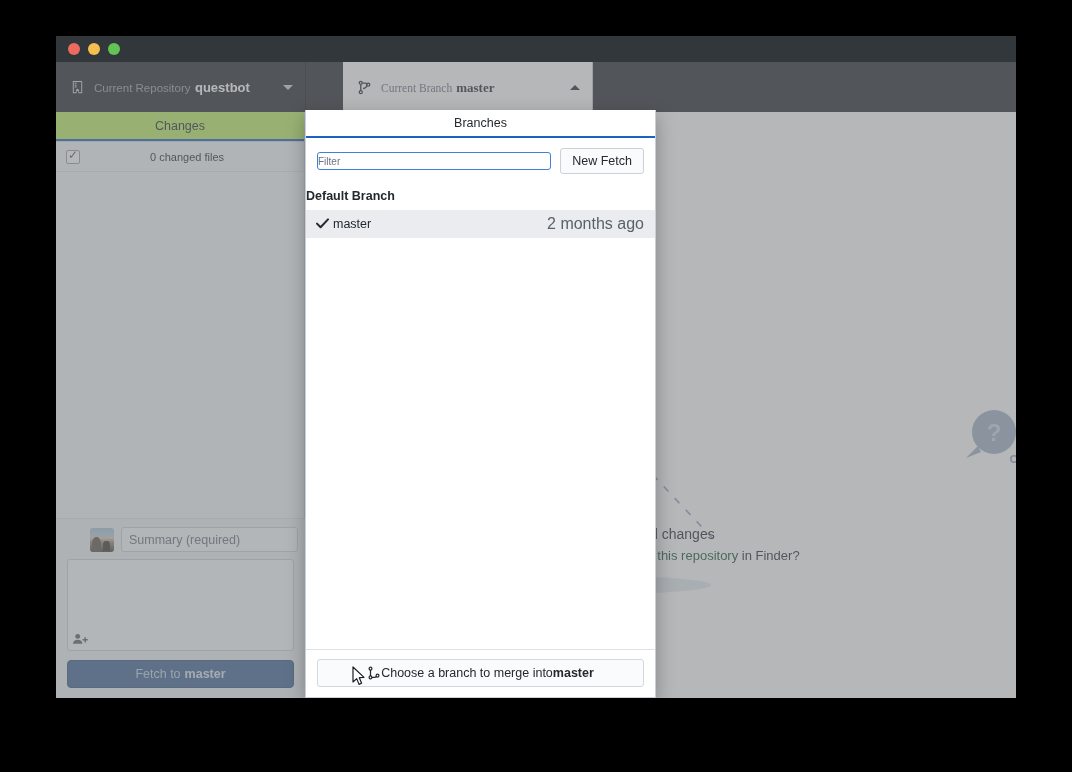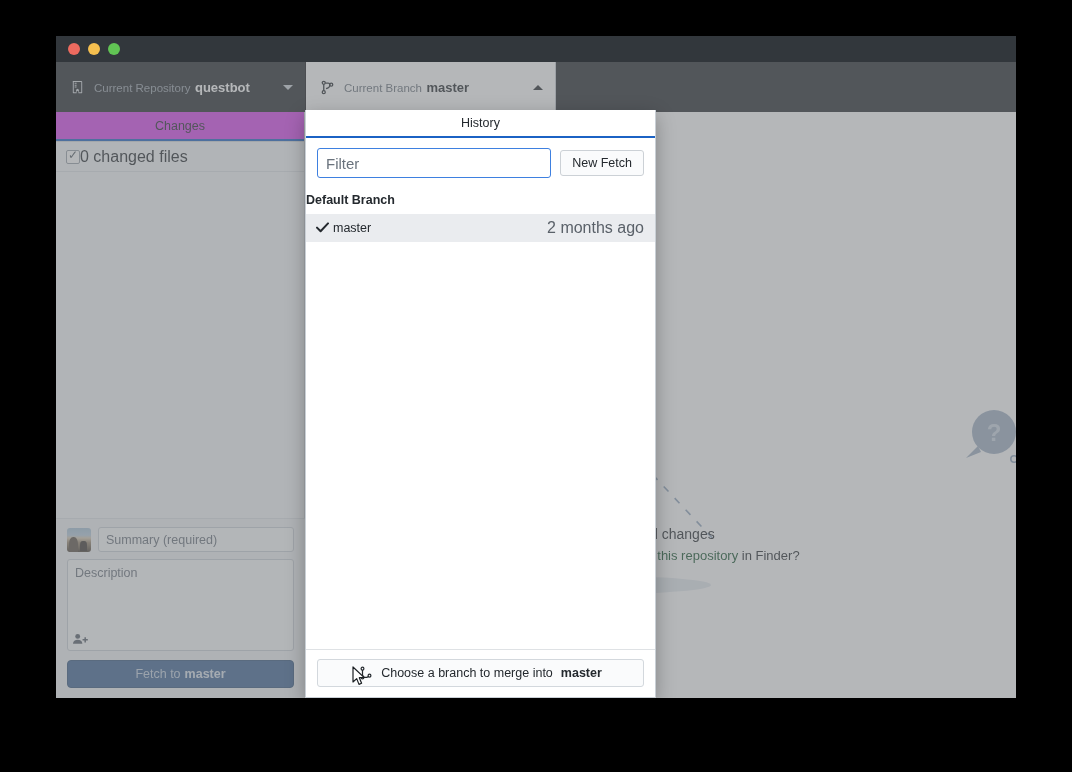"Current Repository questbot" #toolbar { gap: none -> 37px }
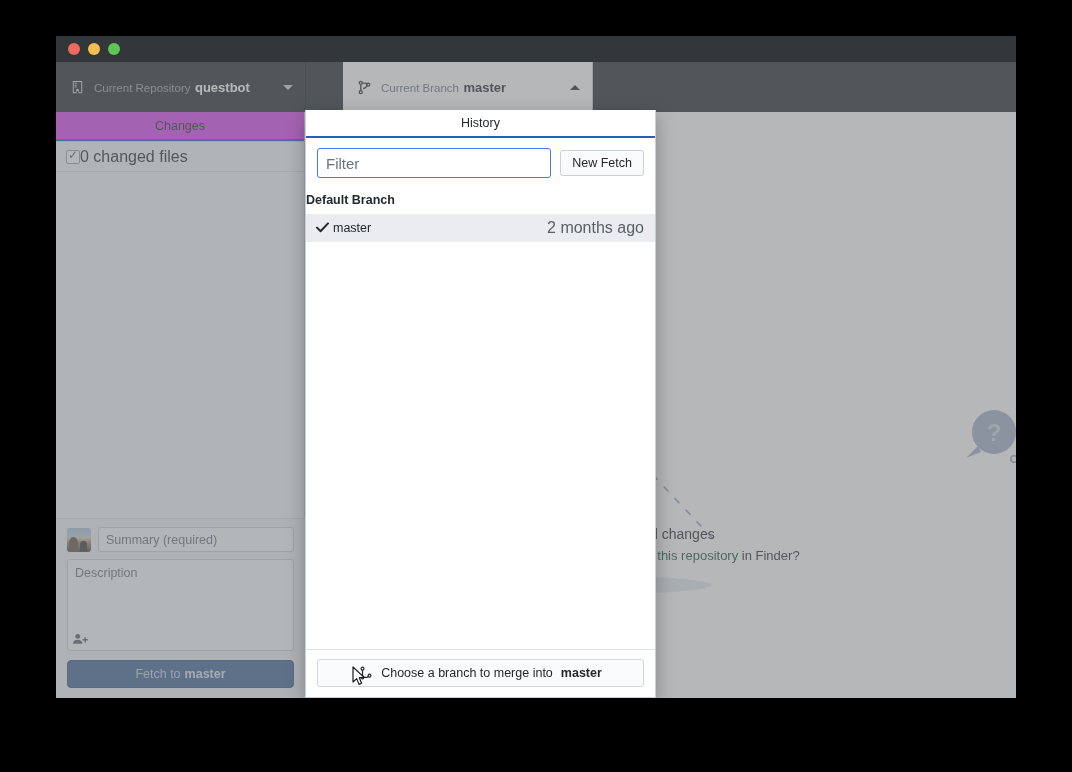"Current Branch master" #tb-branch { font-family: none -> Liberation Serif, serif }
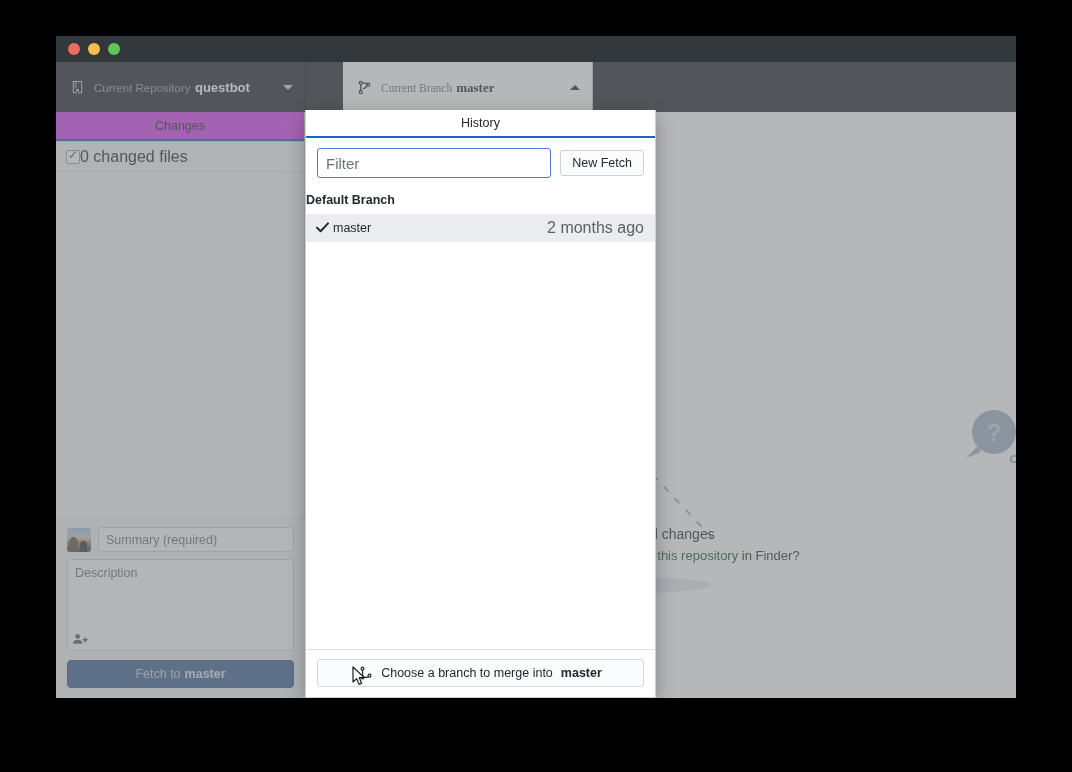"Changes" .tab.active { background: #d946ef -> #bef264 }
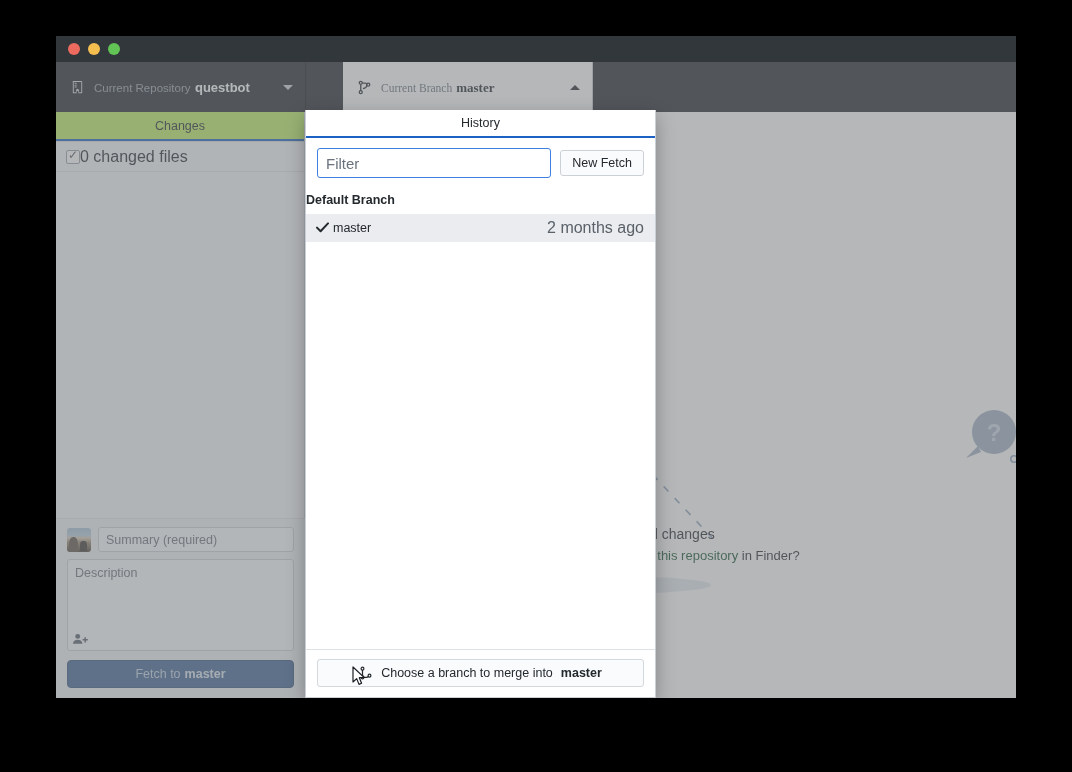"History" span { text: History -> Branches }
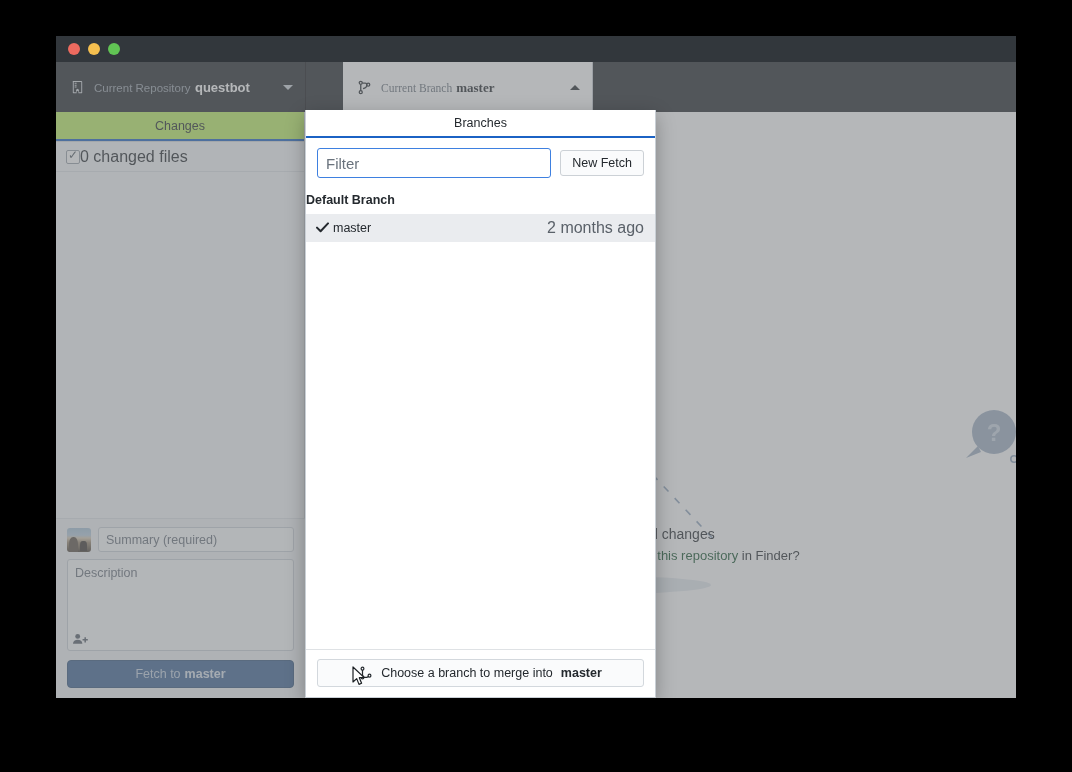"0 changed files" #changes-header .label { font-size: 16px -> 11px; text-align: none -> center }
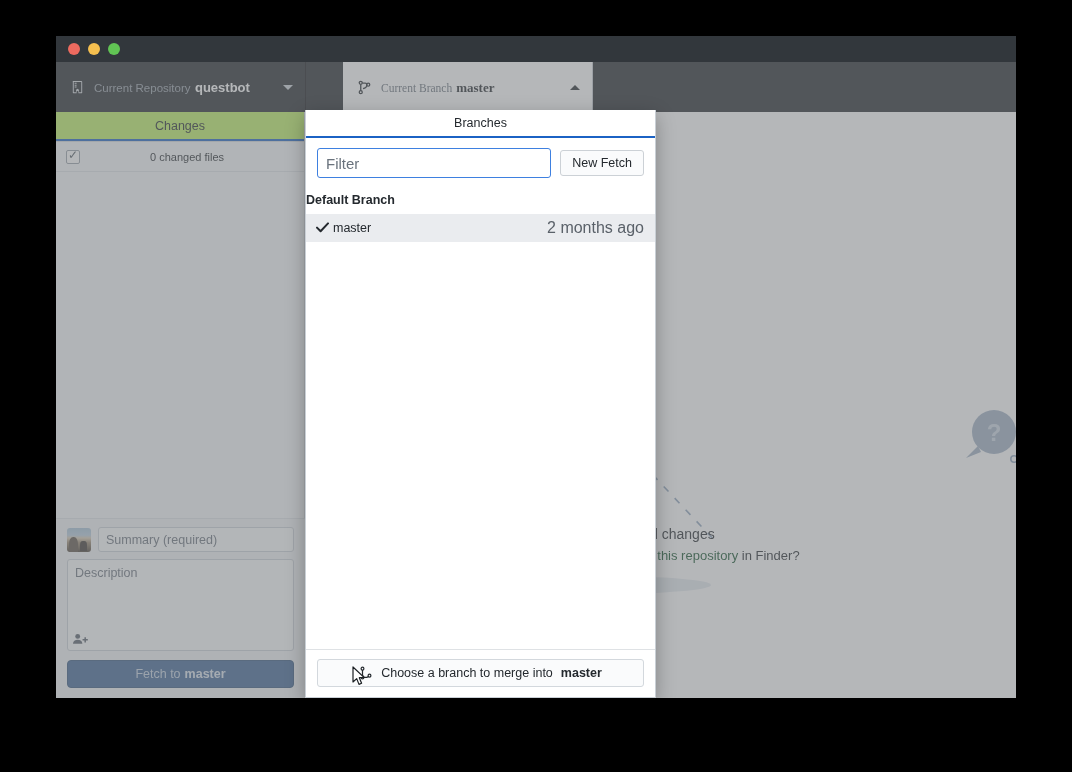"Filter" #filter-input { font-size: 15px -> 10px; height: 30px -> 18px; padding: 0 8px -> 0 0 }
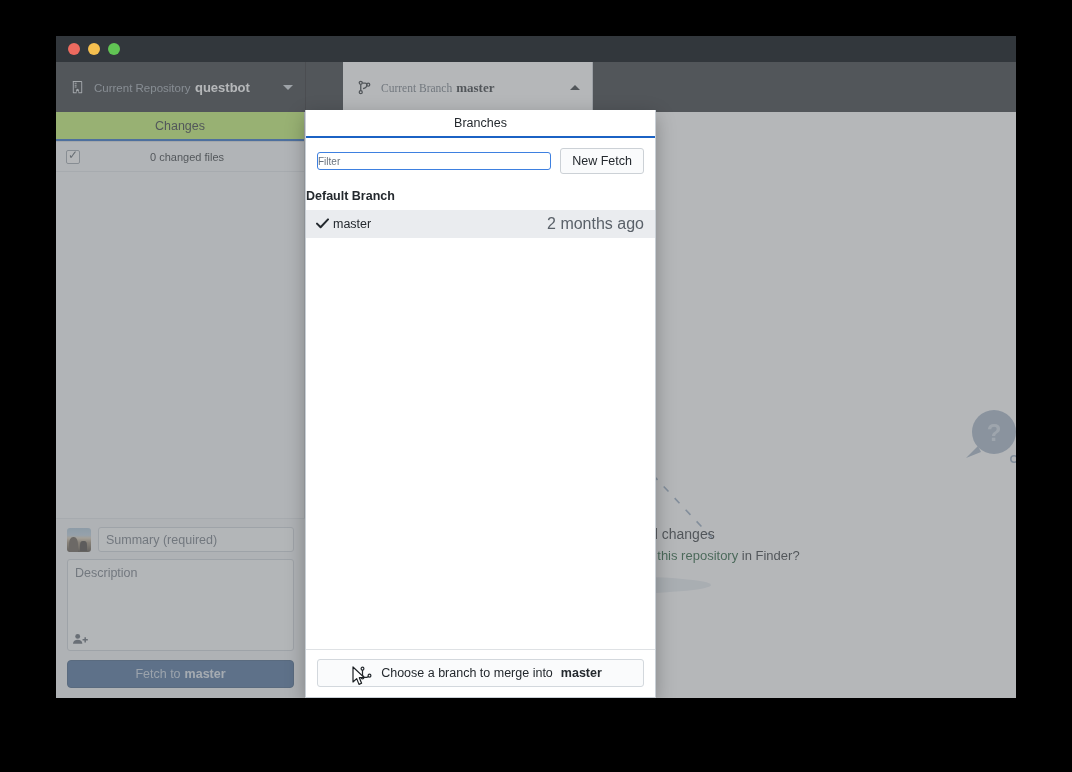"Summary (required)" #summary-row { margin-left: none -> 23px }
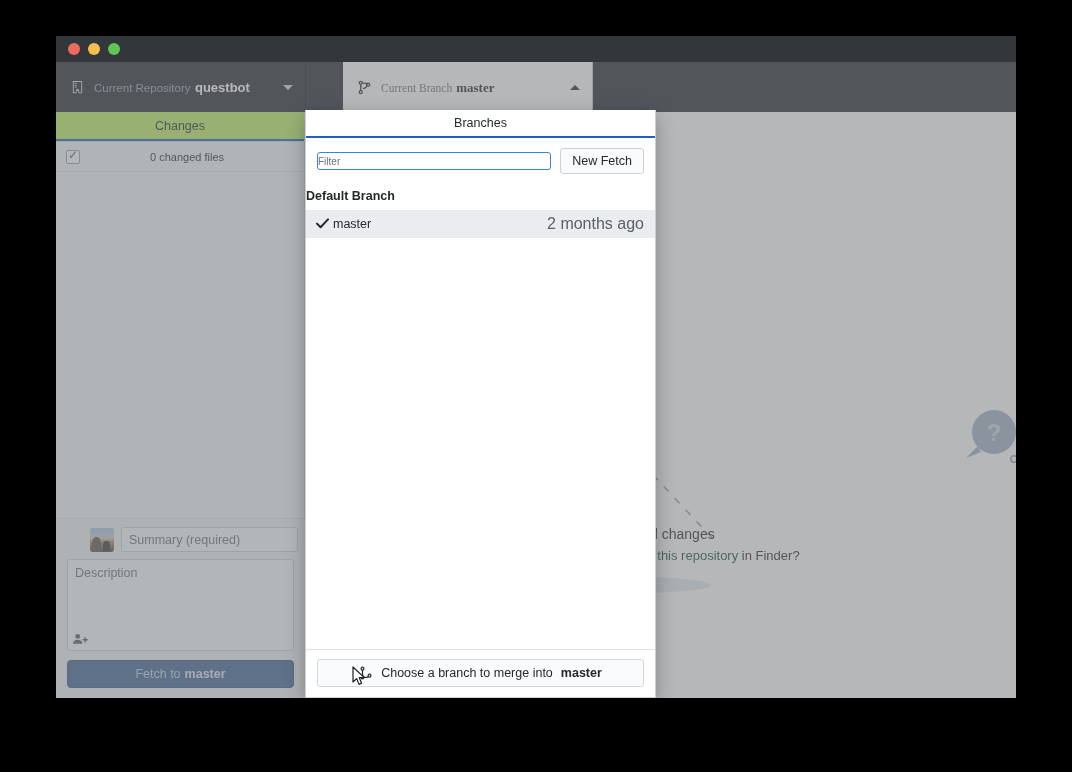"Description" textarea { html: <textarea></textarea> -> none }
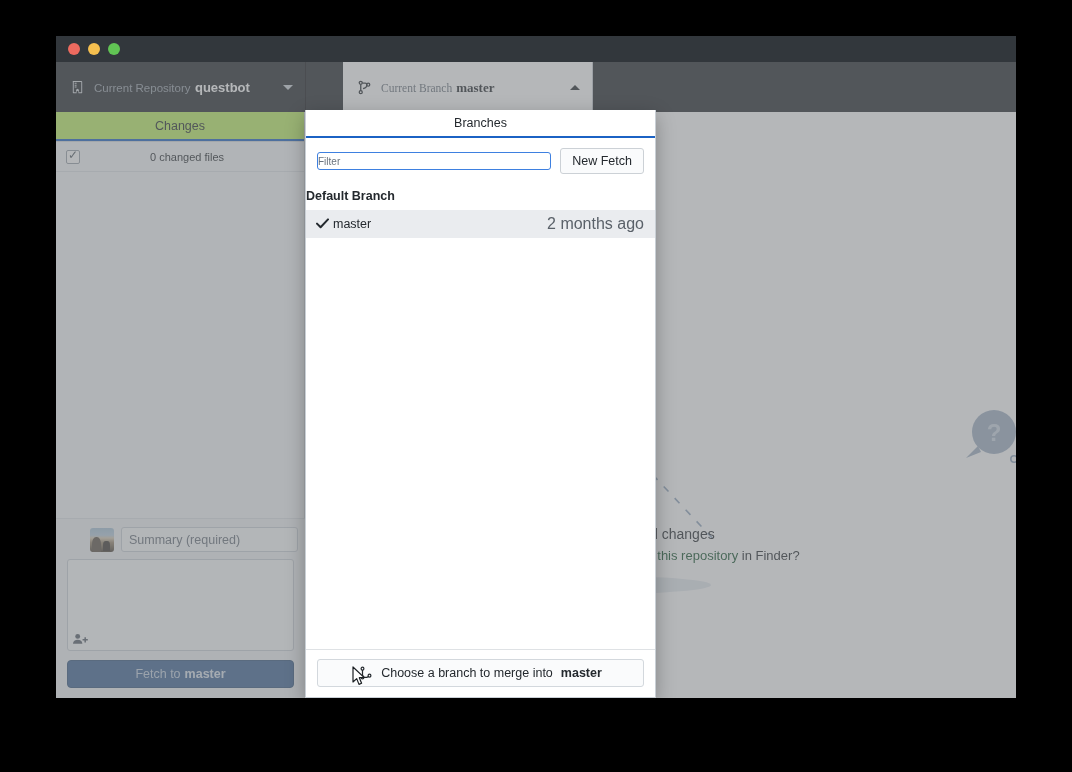"Choose a branch to merge" #merge-button { gap: 8px -> 0 }
